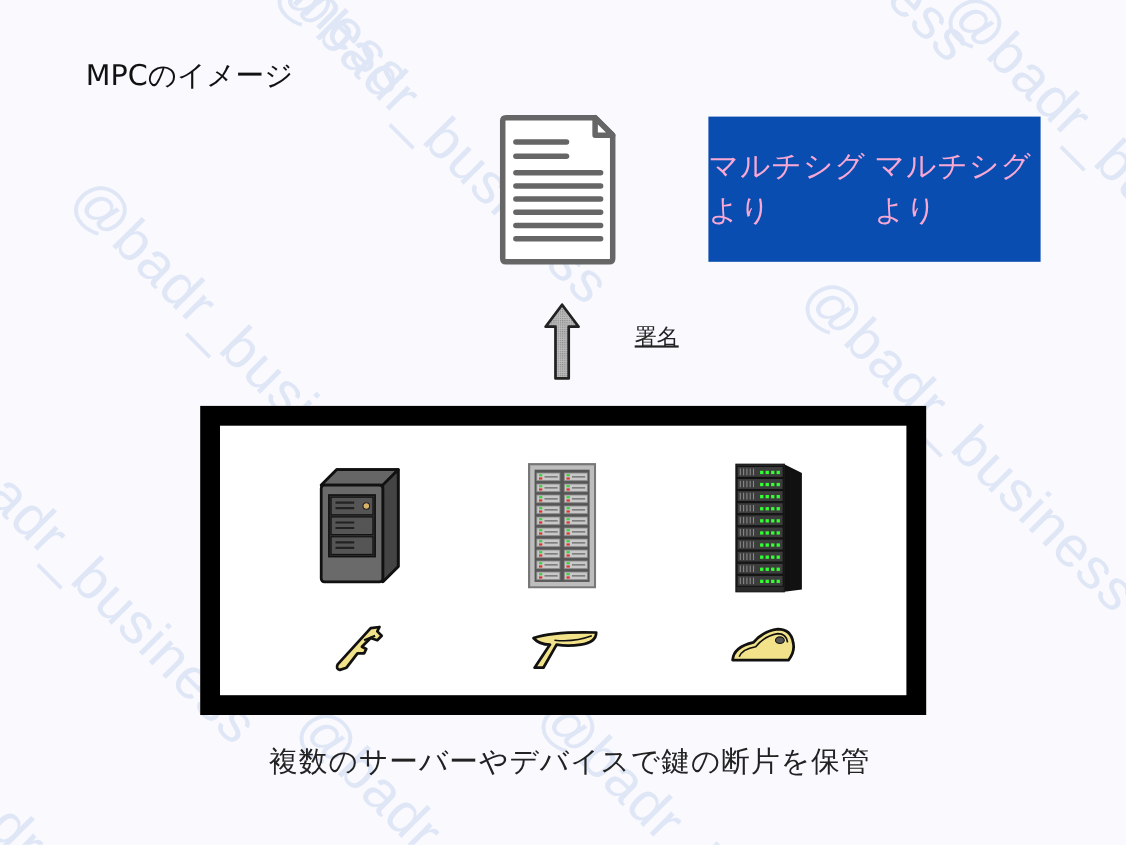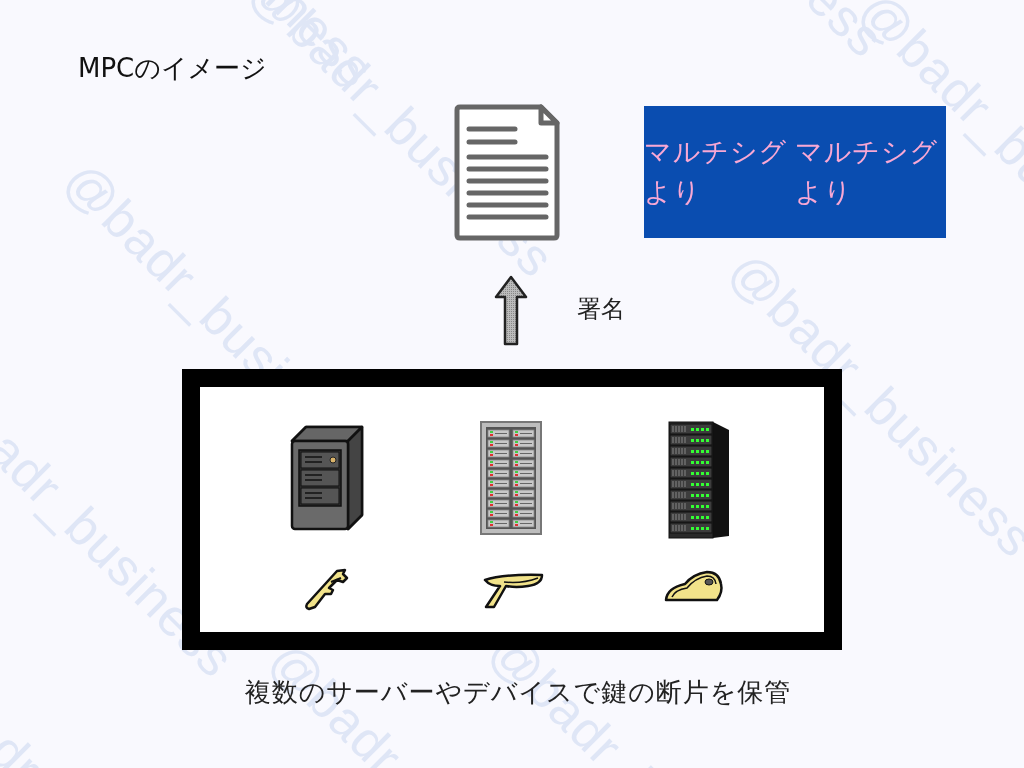"署名" .sign-label { font-size: 24px -> 20px; text-decoration: none -> underline }
